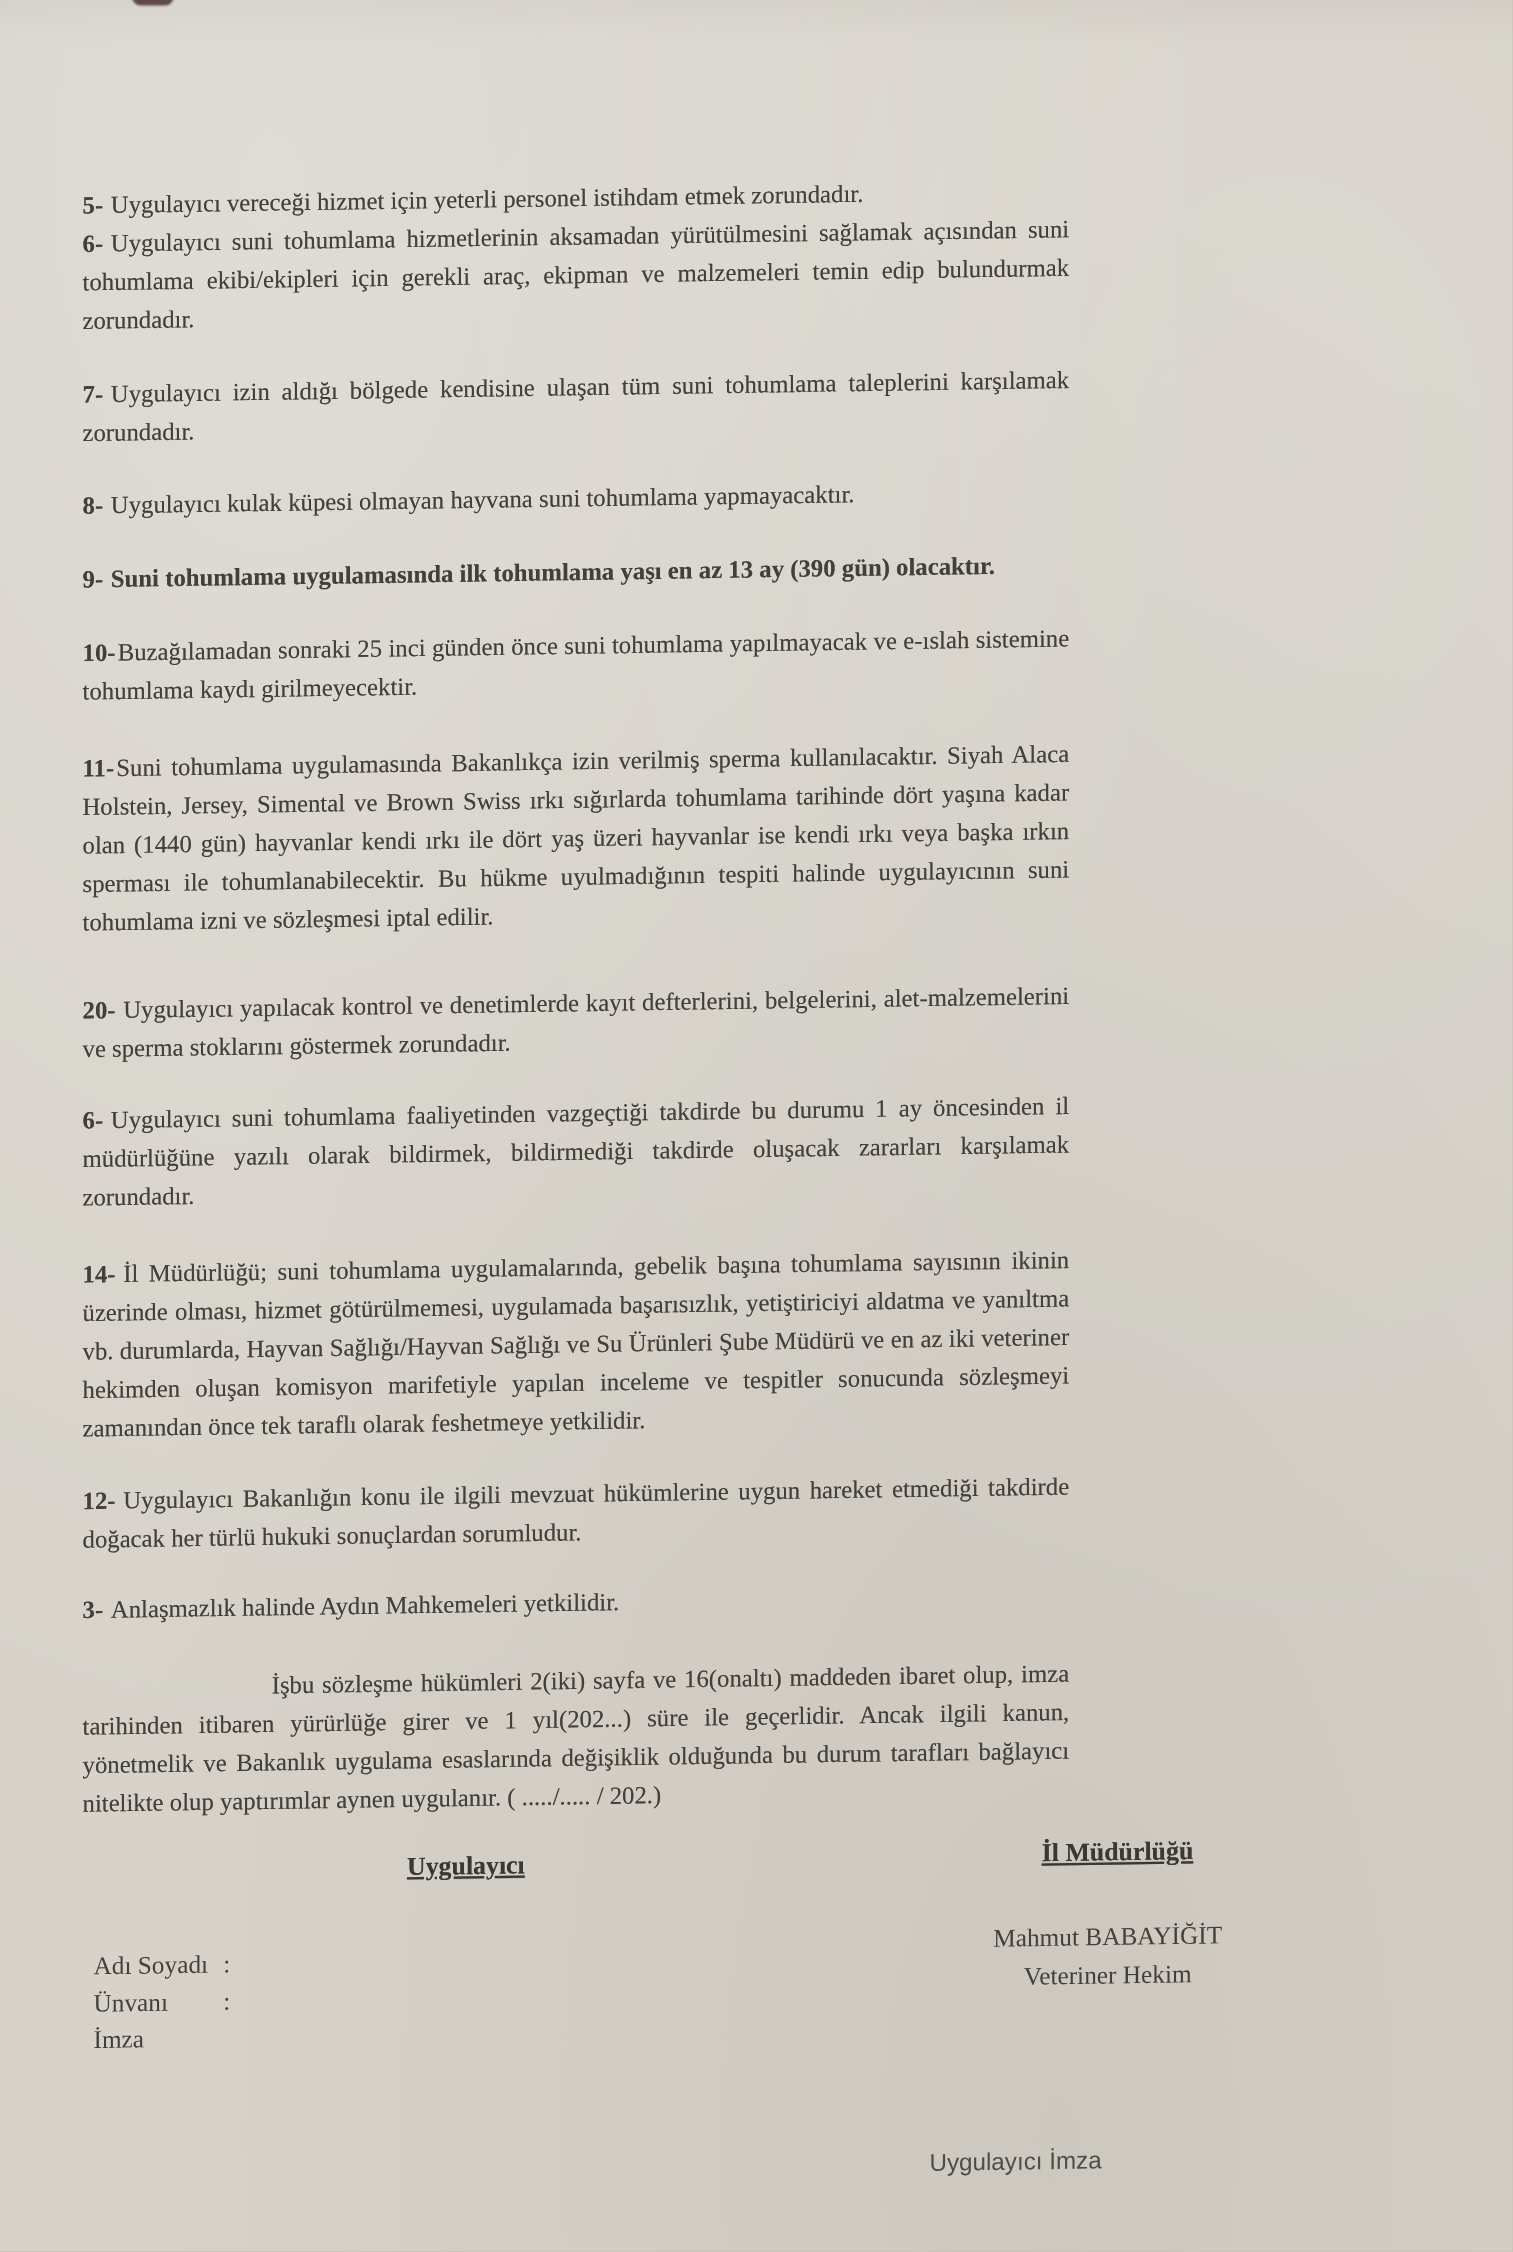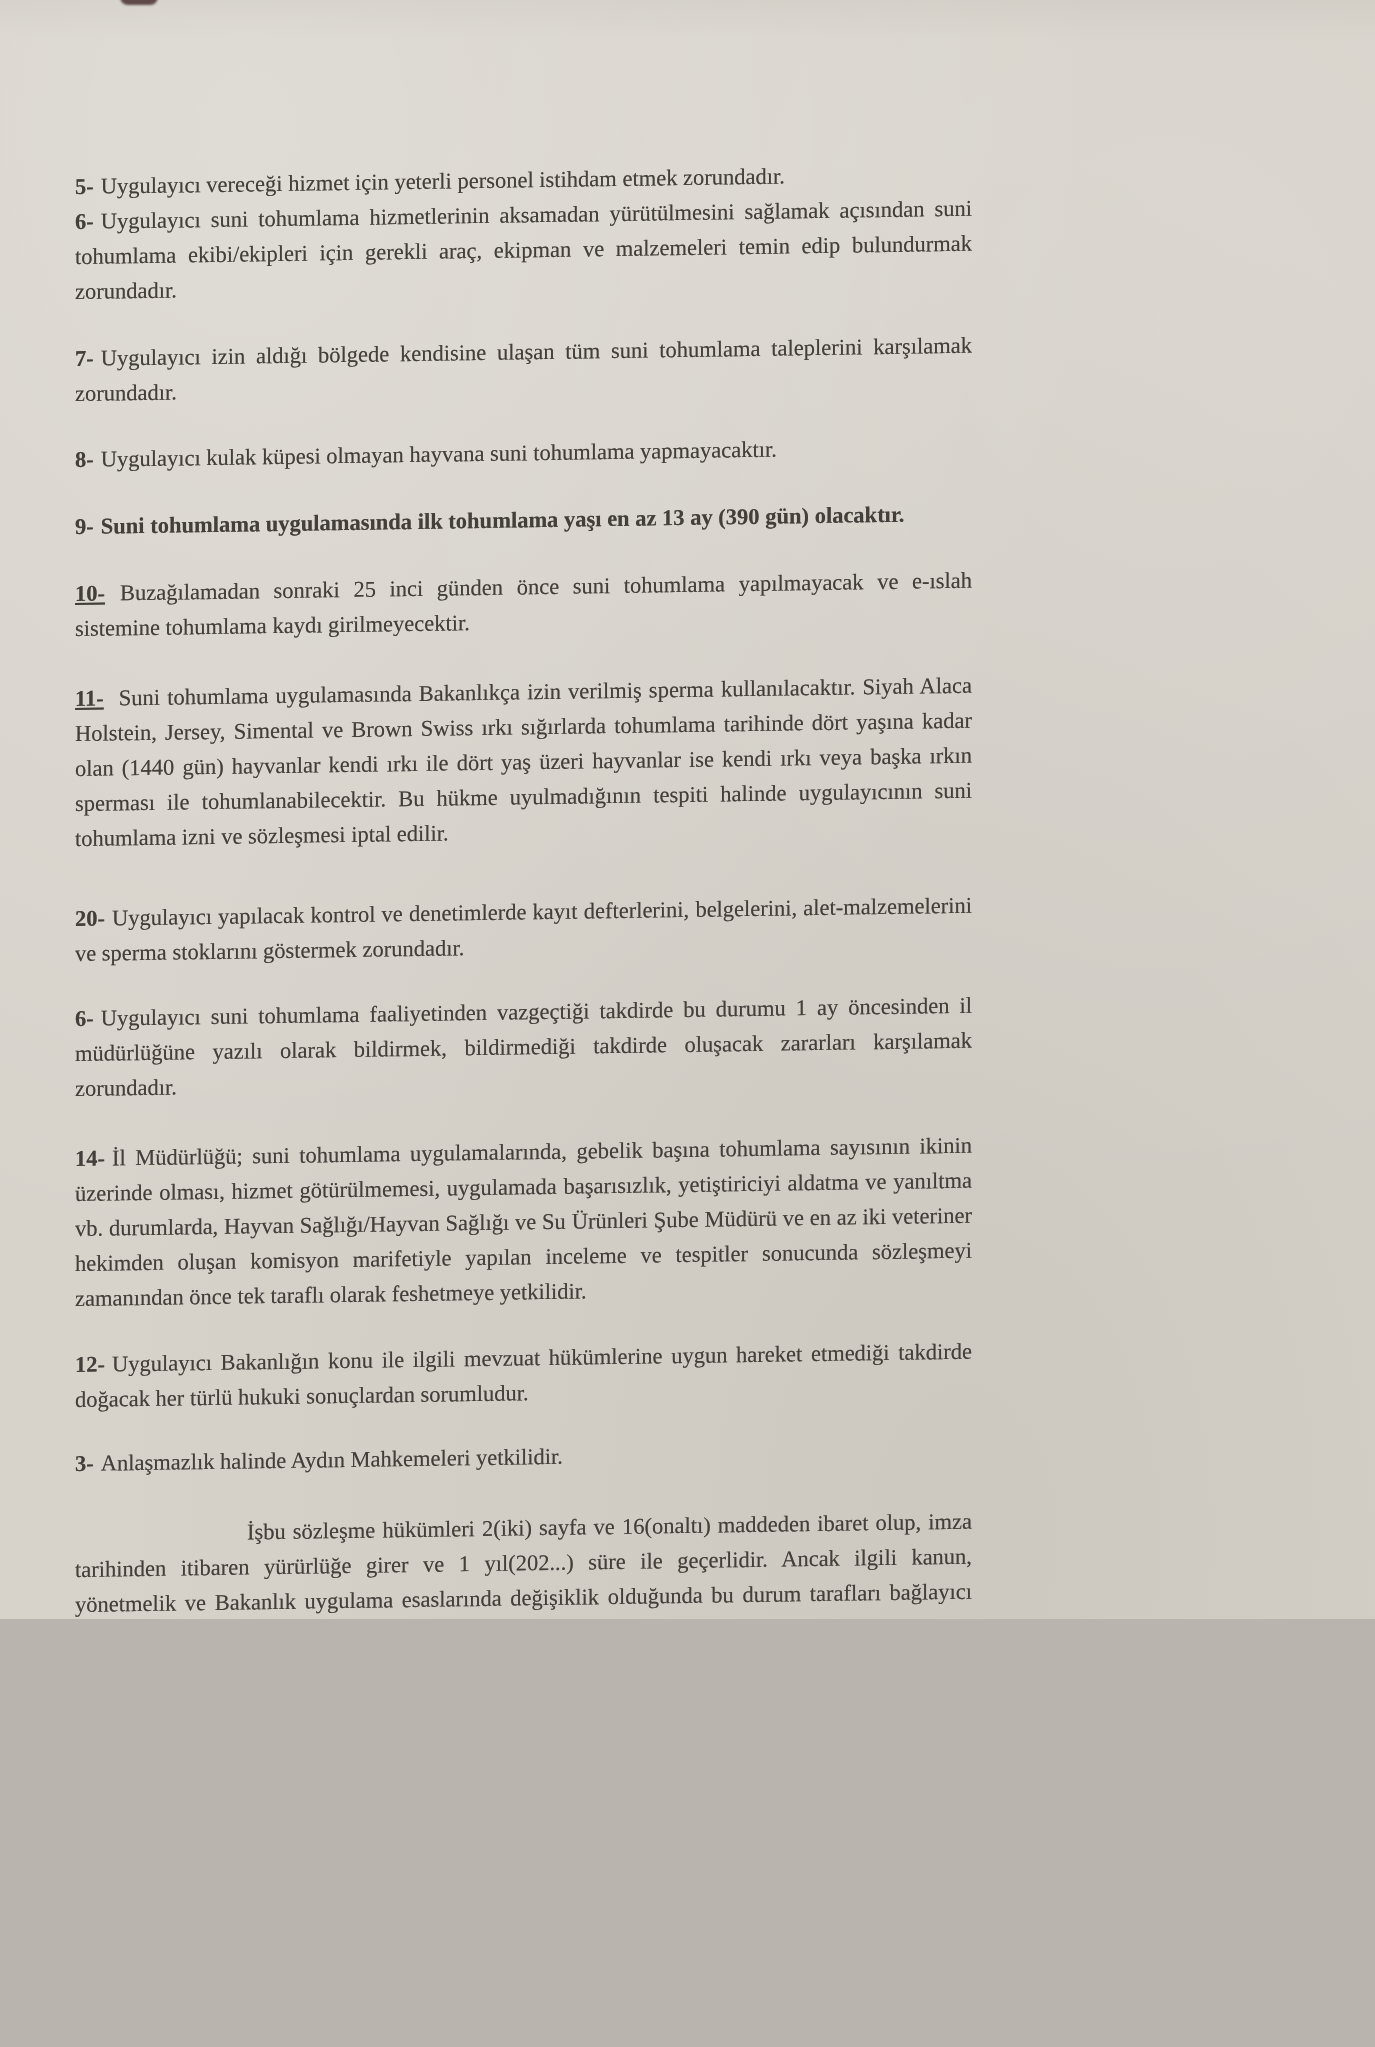"5- Uygulayıcı vereceği hizmet için" .page { height: 1619px -> 2047px }
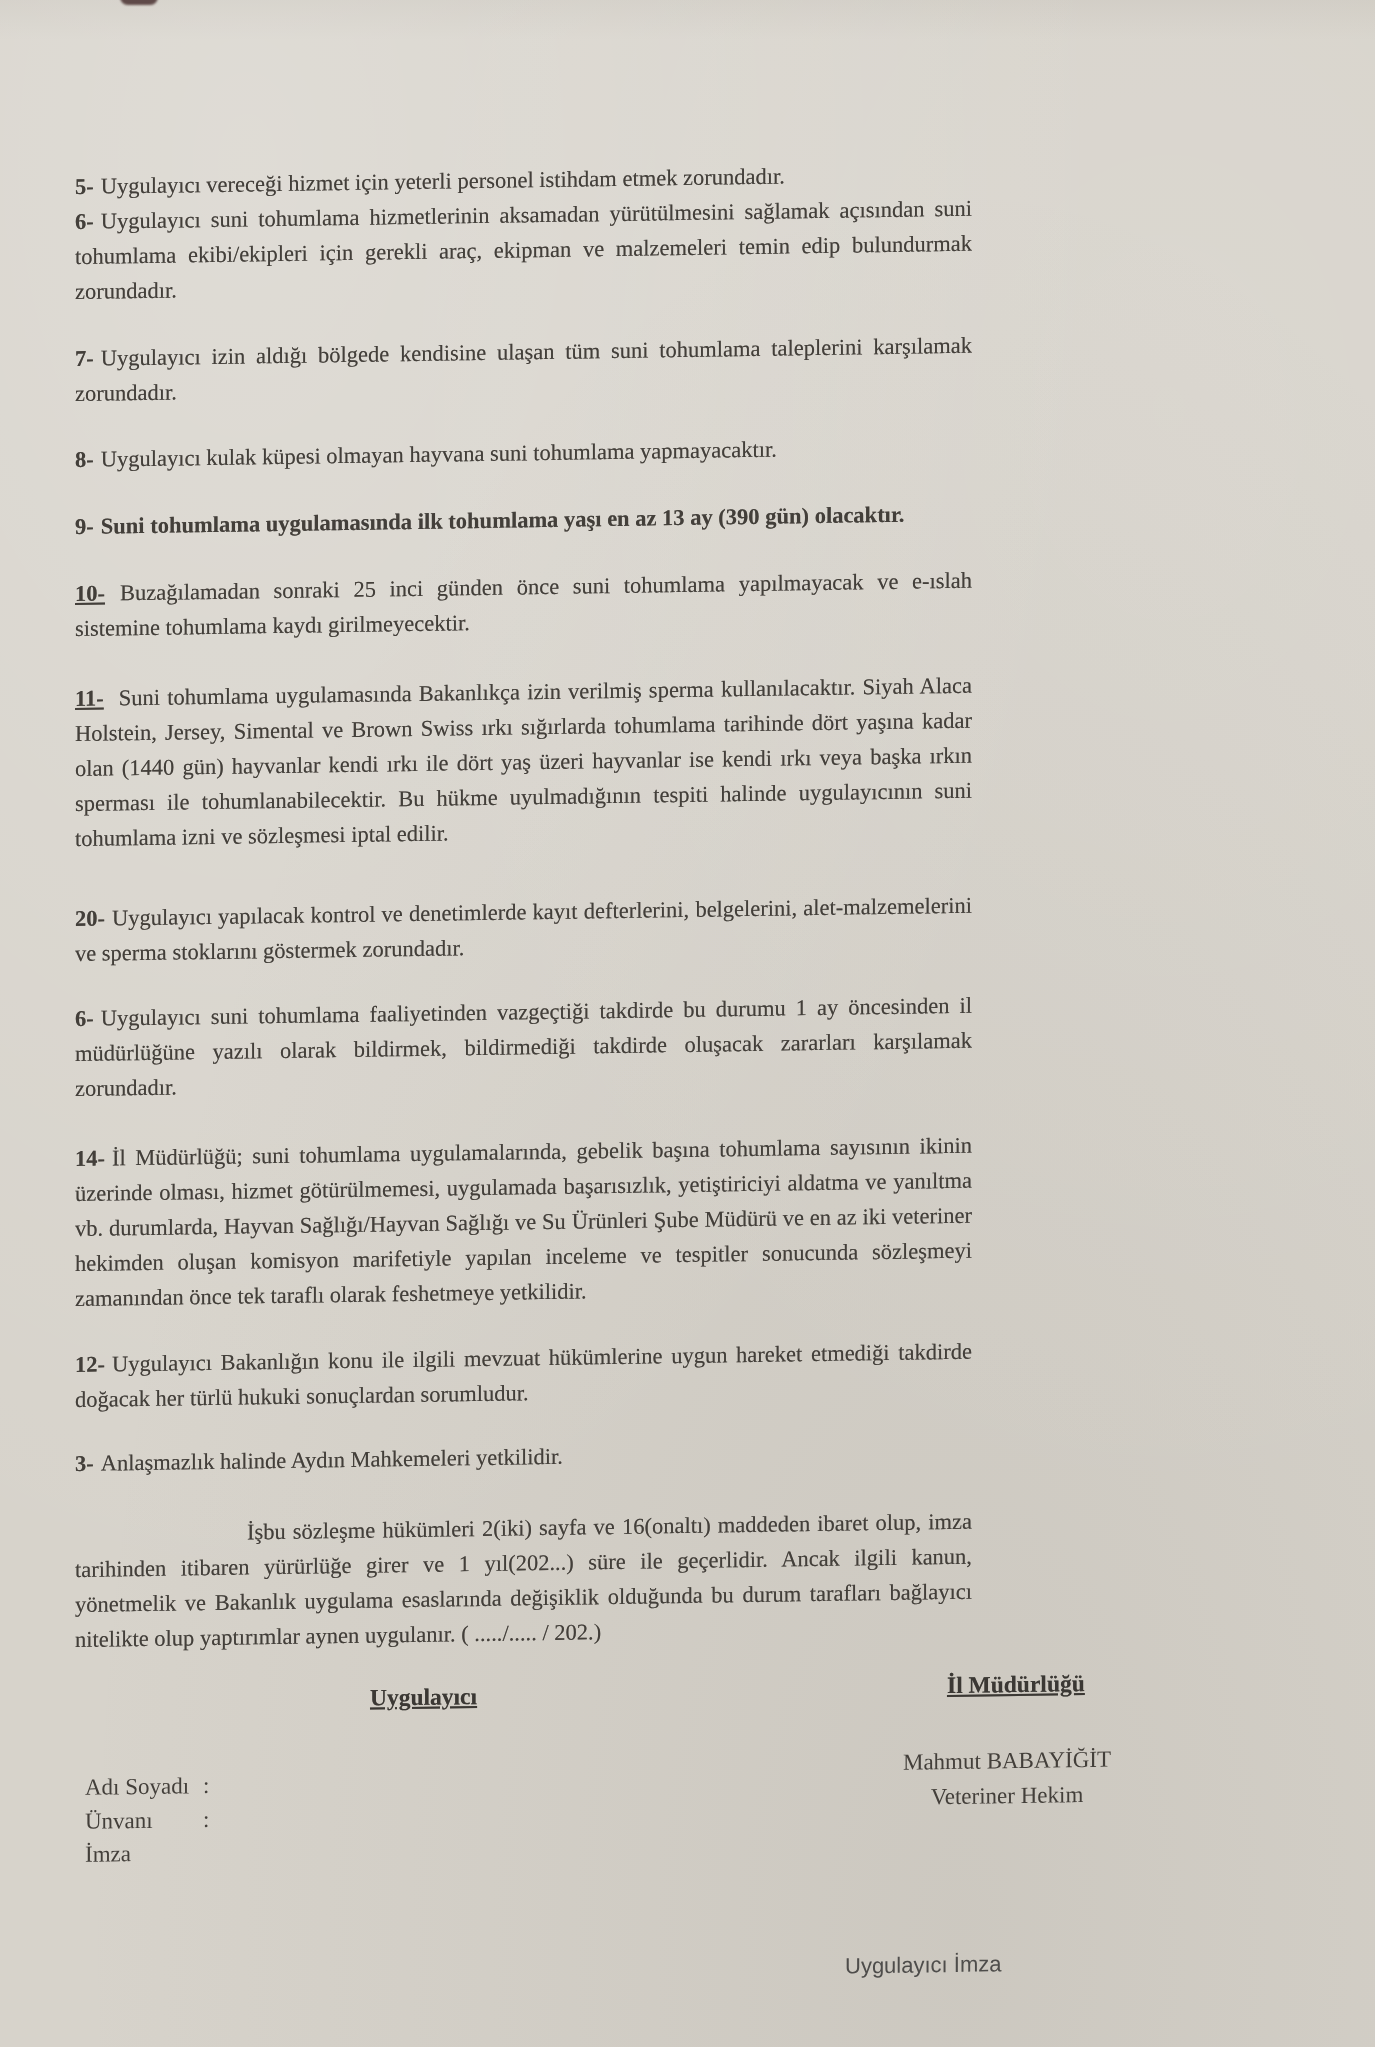"10-" p[data-name="clause-10"] .num, p[data-name="clause-11"] .num { margin-right: 15px -> 2px; text-decoration: underline -> none }
